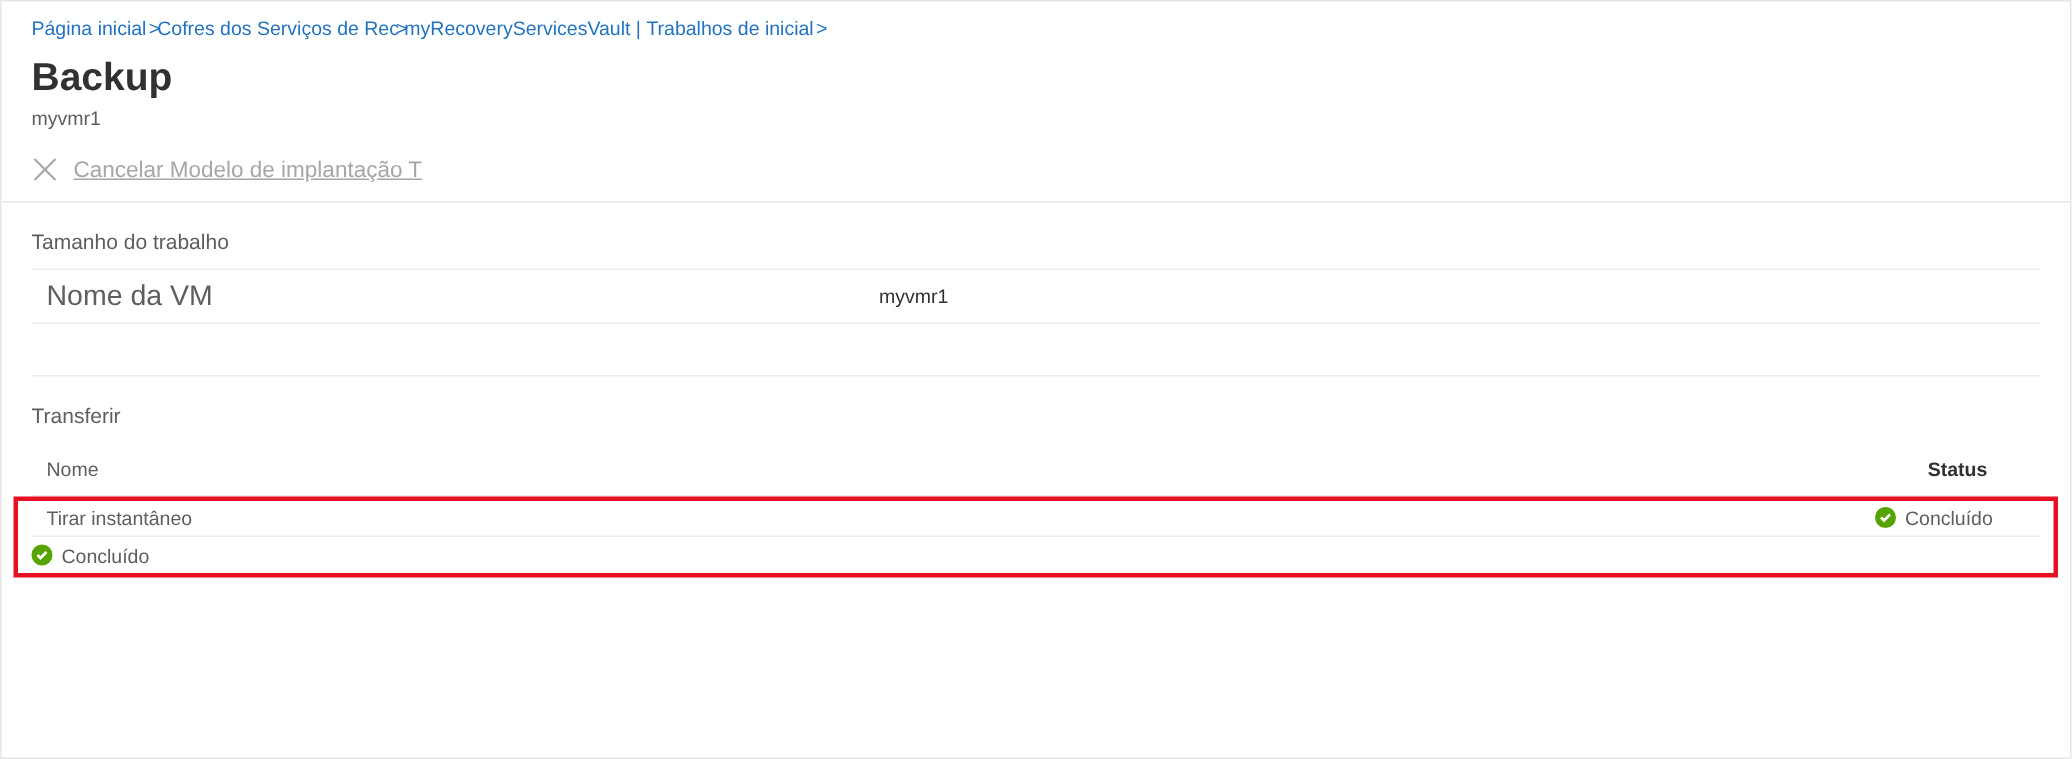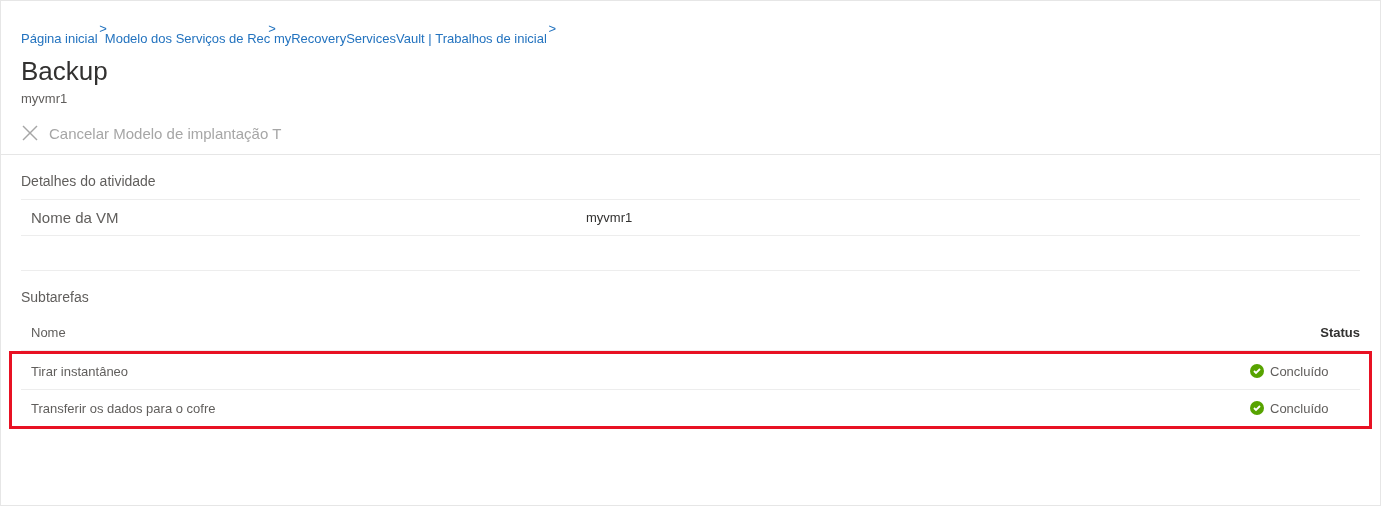"Página inicial" .breadcrumb span.crumb { margin-top: 20px -> none }
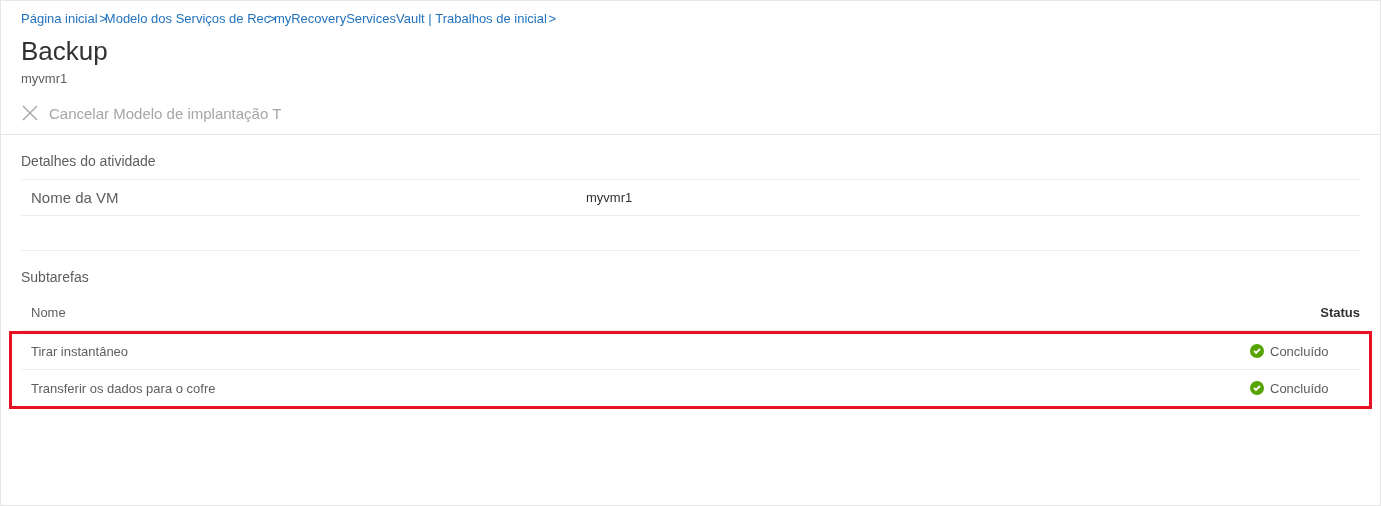"Modelo dos Serviços de Rec" span.crumb { text: Modelo -> Cofres }
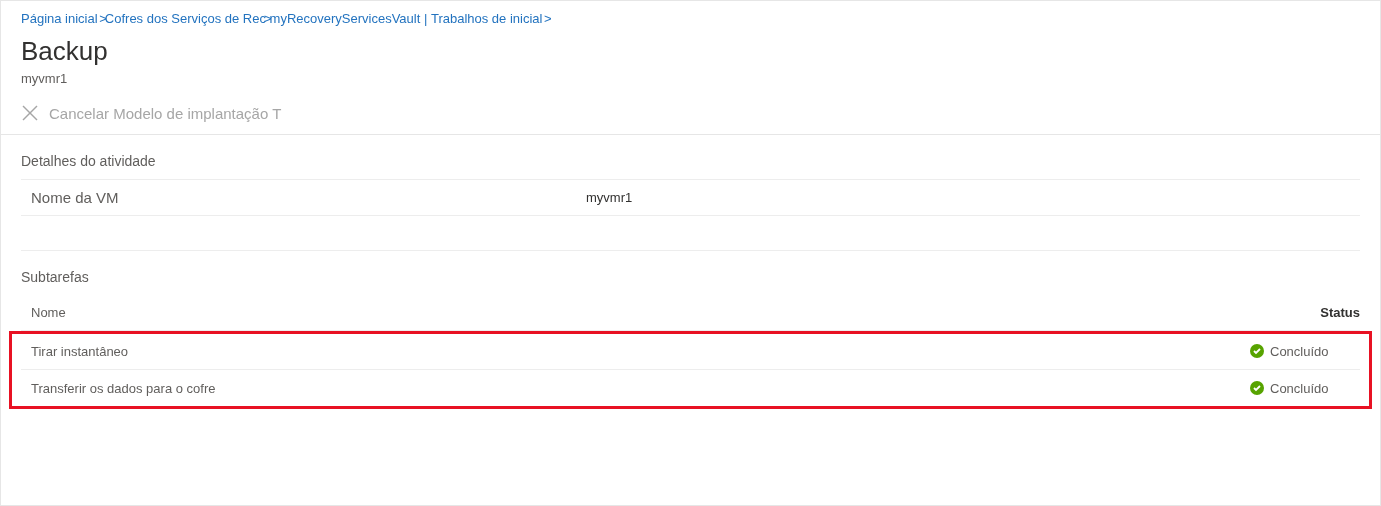"Backup" h1.title { font-weight: 400 -> 700 }
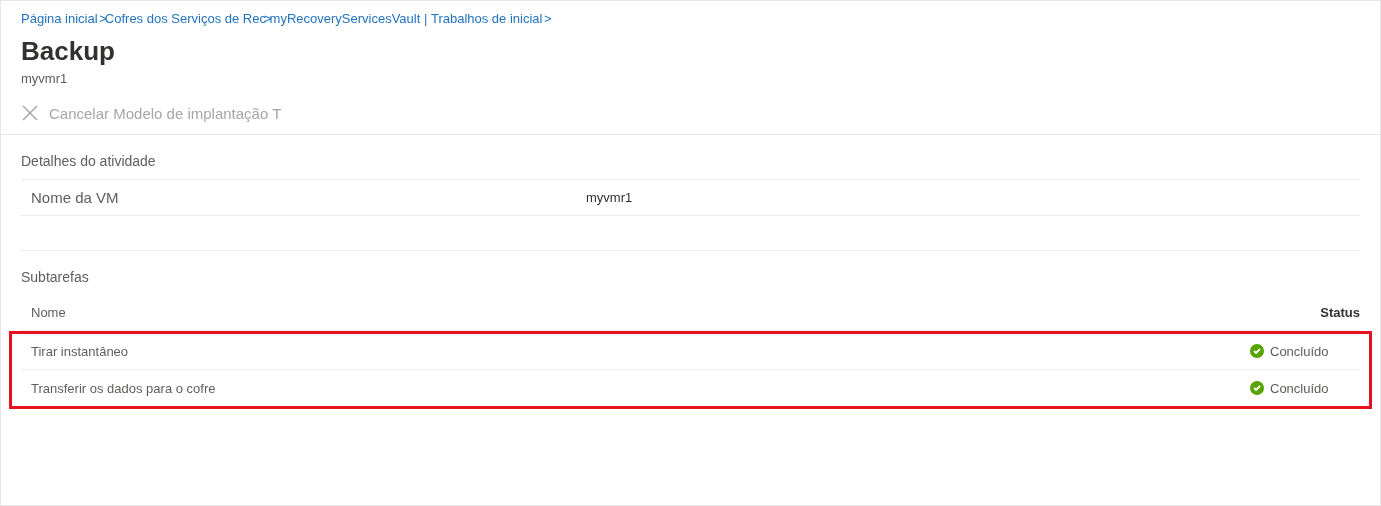"Cancelar Modelo de implantação T" .cancel-btn { text-decoration: none -> underline }
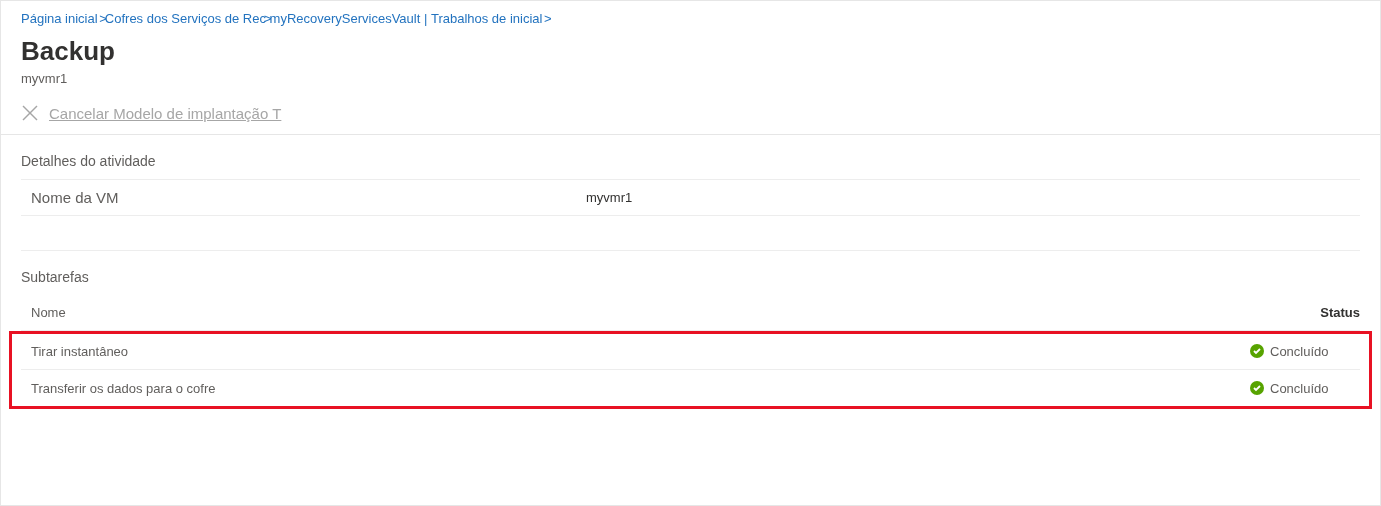"Detalhes do atividade" div.section-label { text: Detalhes do atividade -> Tamanho do trabalho }
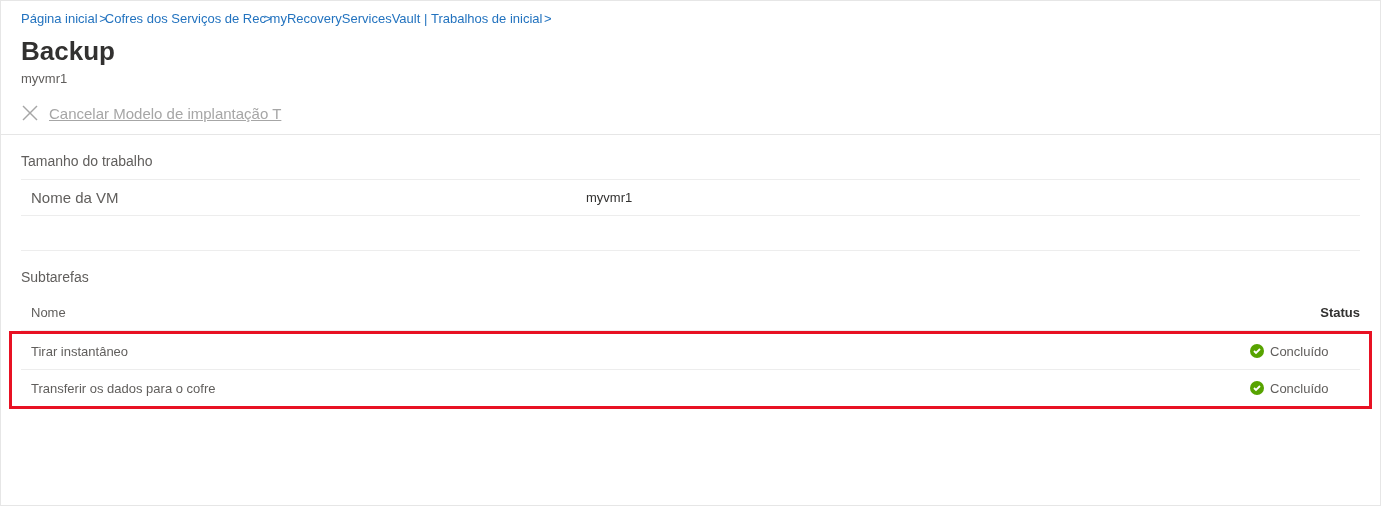"Nome da VM" .kv-key { font-size: 15px -> 19px }
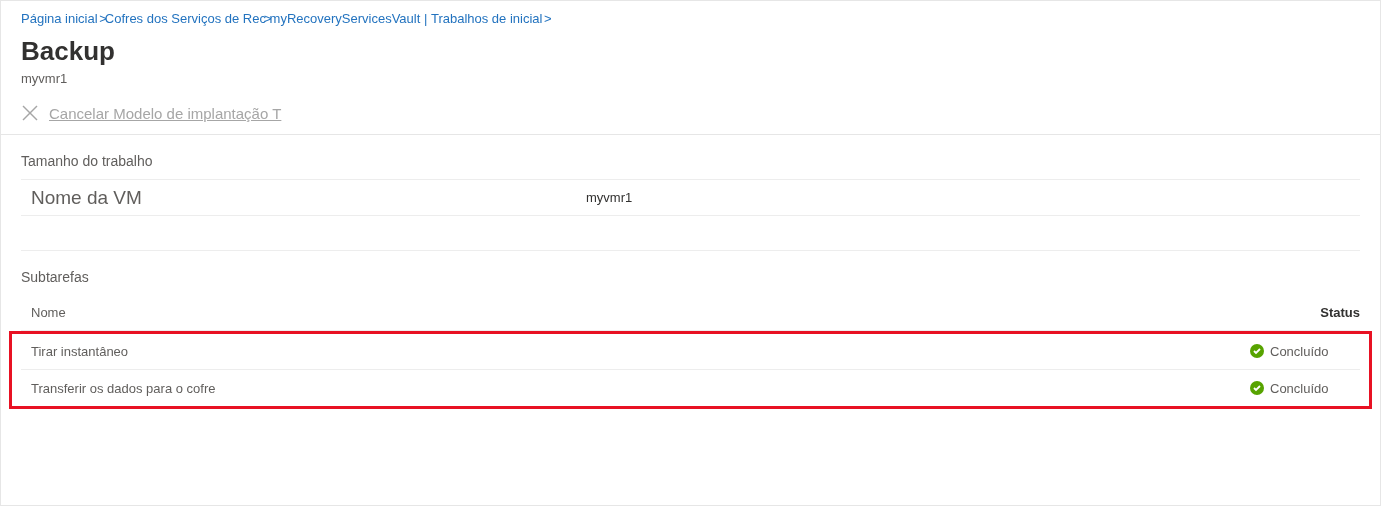"Subtarefas" div.section-label { text: Subtarefas -> Transferir }
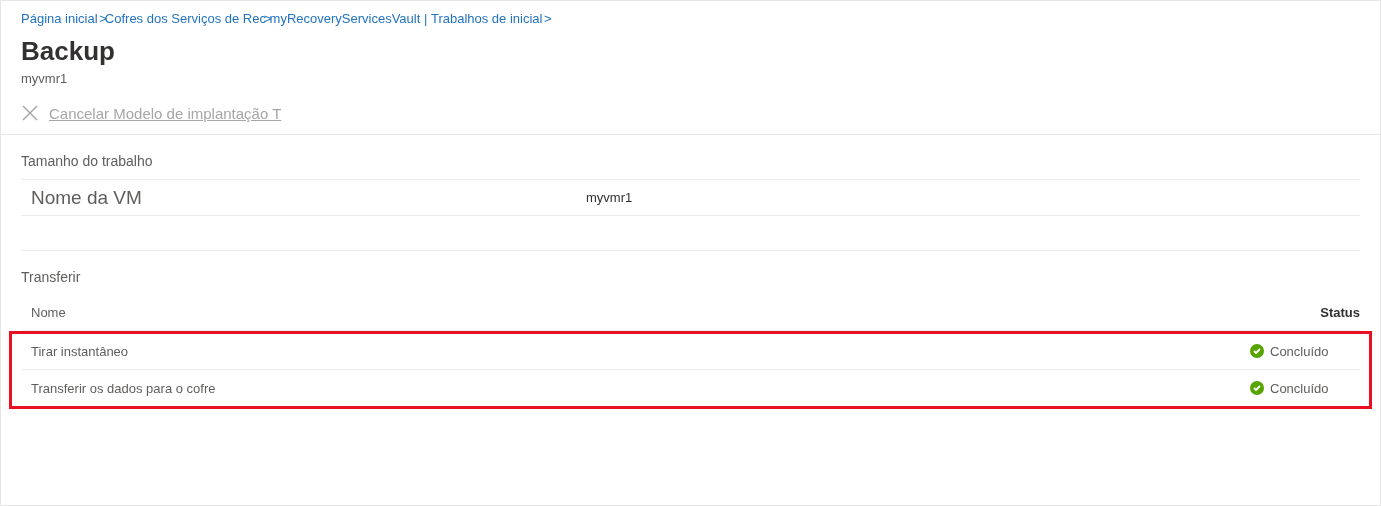"Status" .sub-head .col-status { text-align: right -> center }
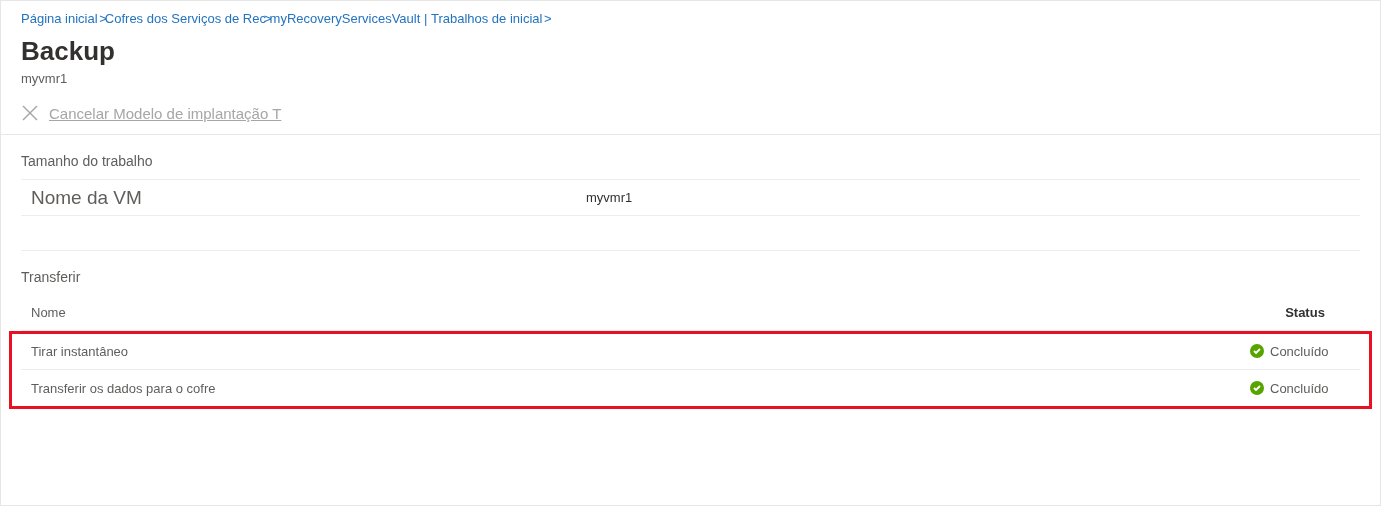"Tirar instantâneo" .sub-row { height: 36px -> 24px }
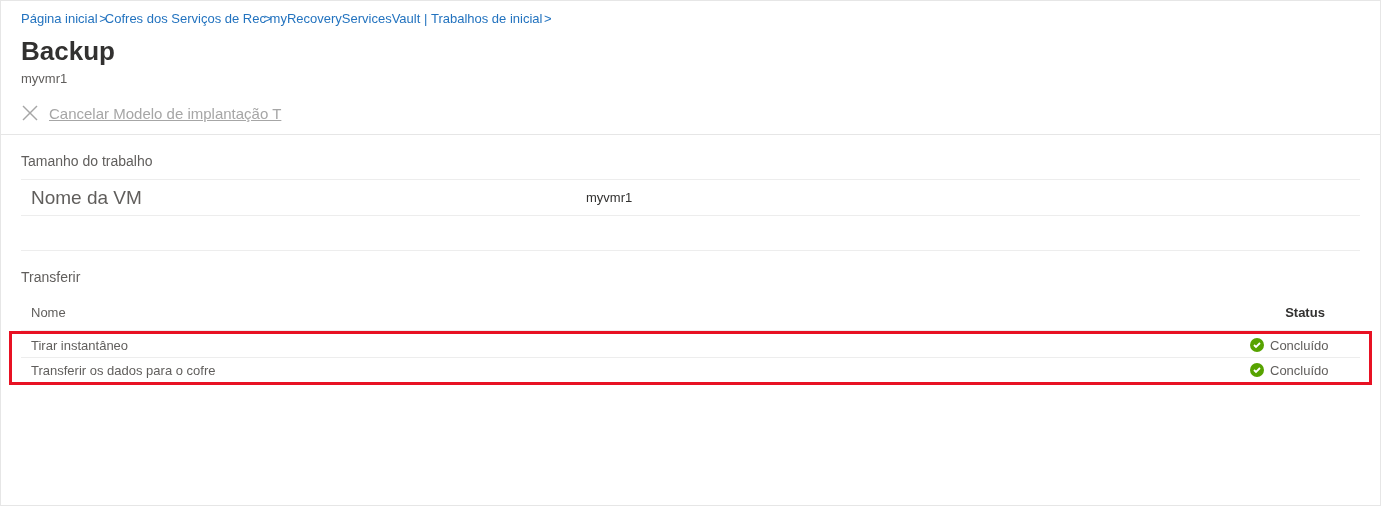"Transferir os dados para o" div.cell-name { html: <div>Transferir os dados para o cofre</div> -> none }
